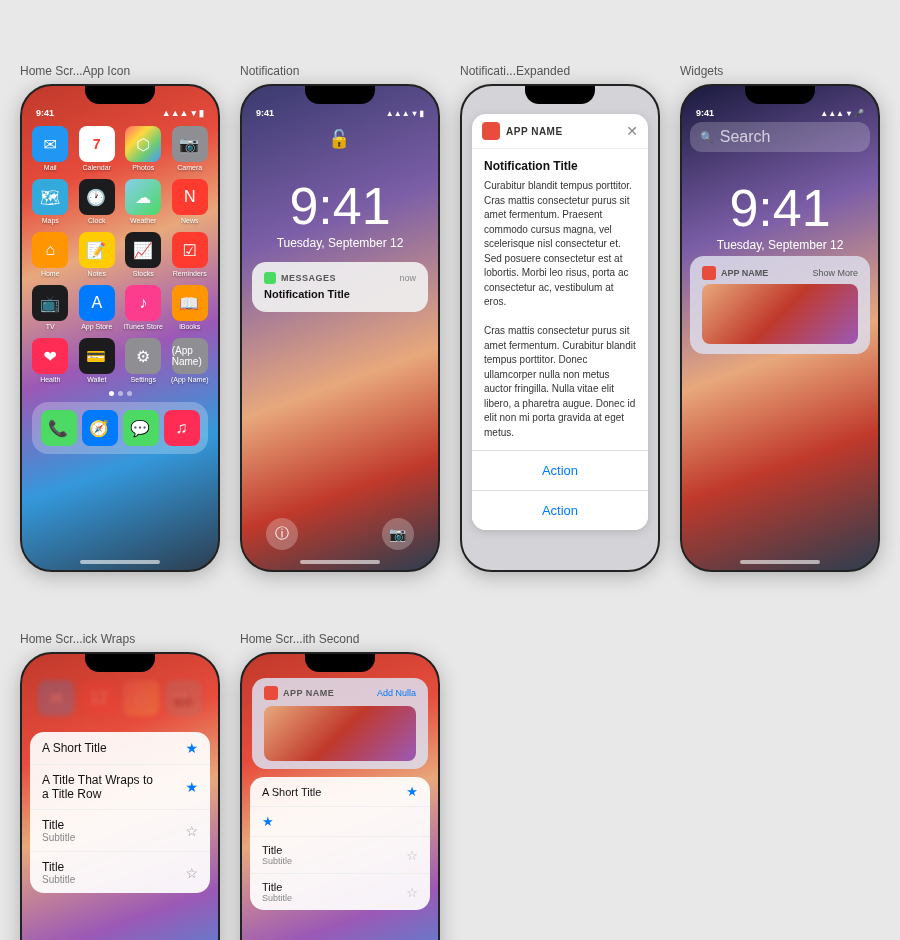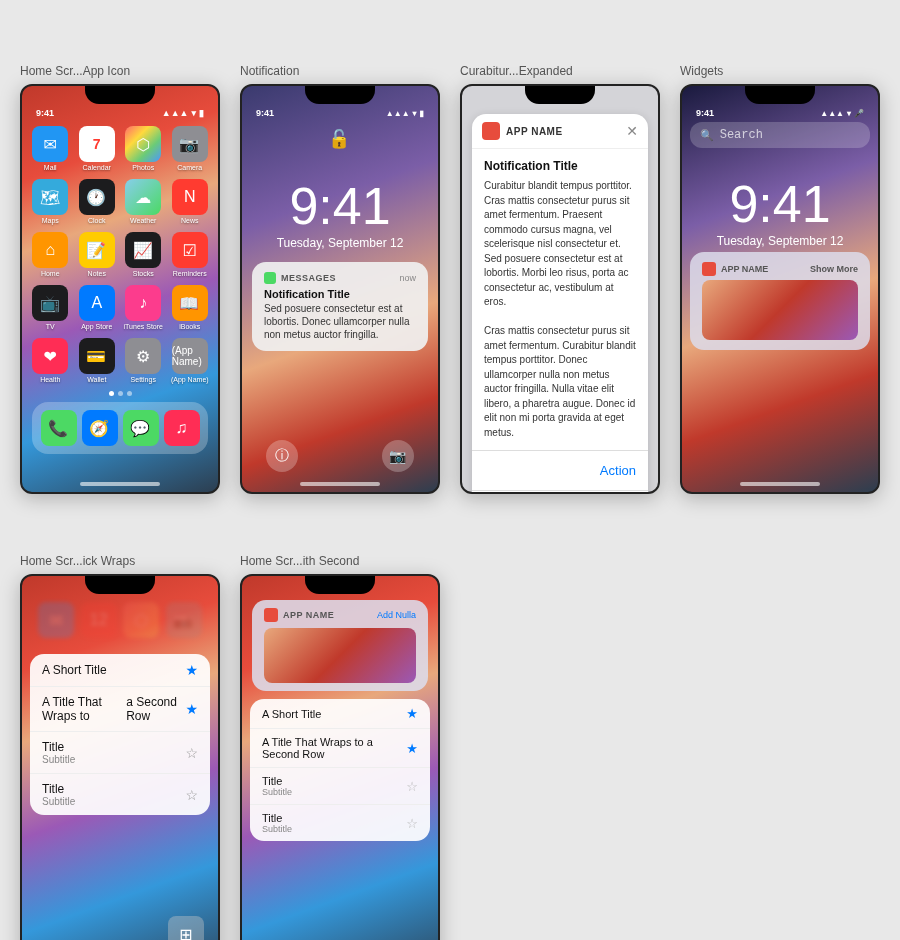"Curabitur...Expanded" div.phone-label { text: Curabitur...Expanded -> Notificati...Expanded }
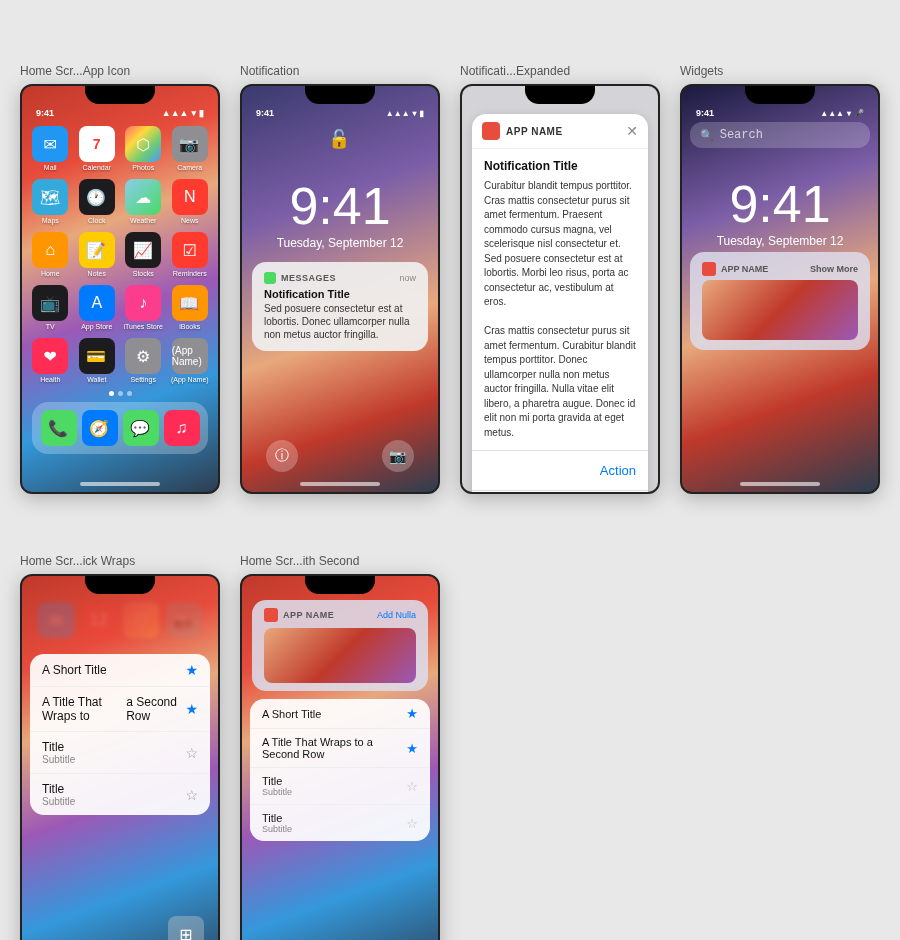"9:41" .phone-frame { border-radius: 12px -> 32px; height: 410px -> 488px }
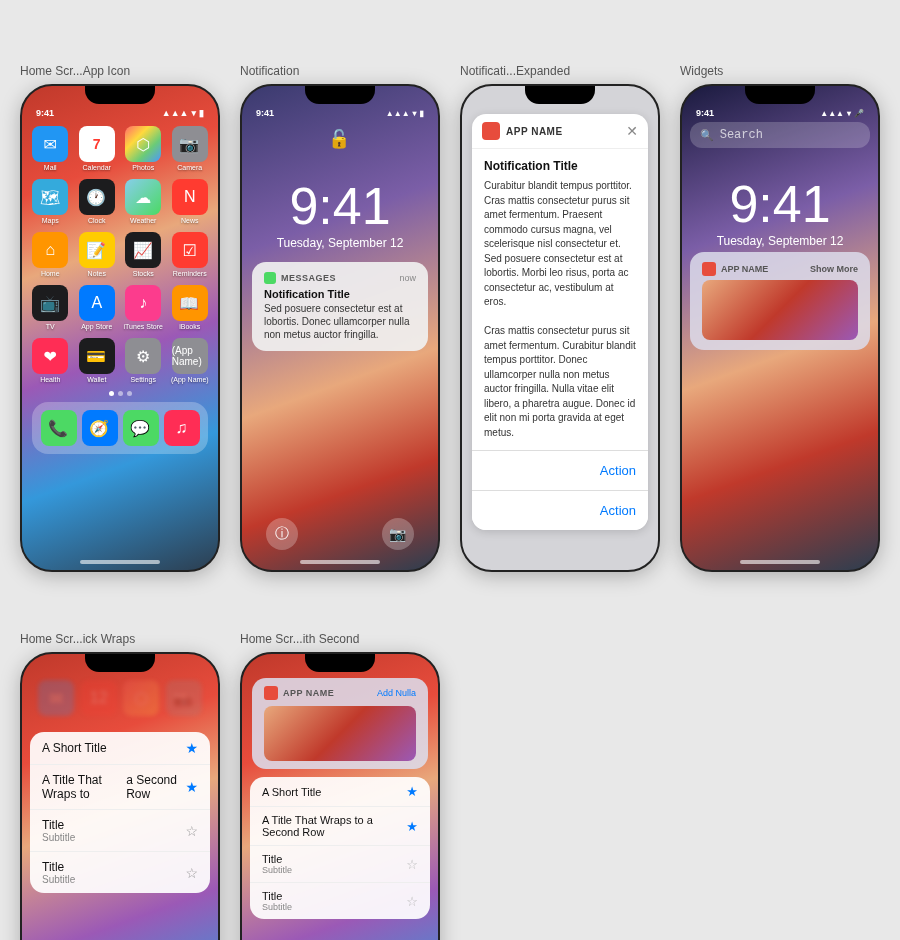"Search" .widget-search-text { font-family: Liberation Mono, monospace -> none; font-size: 12px -> 16px }
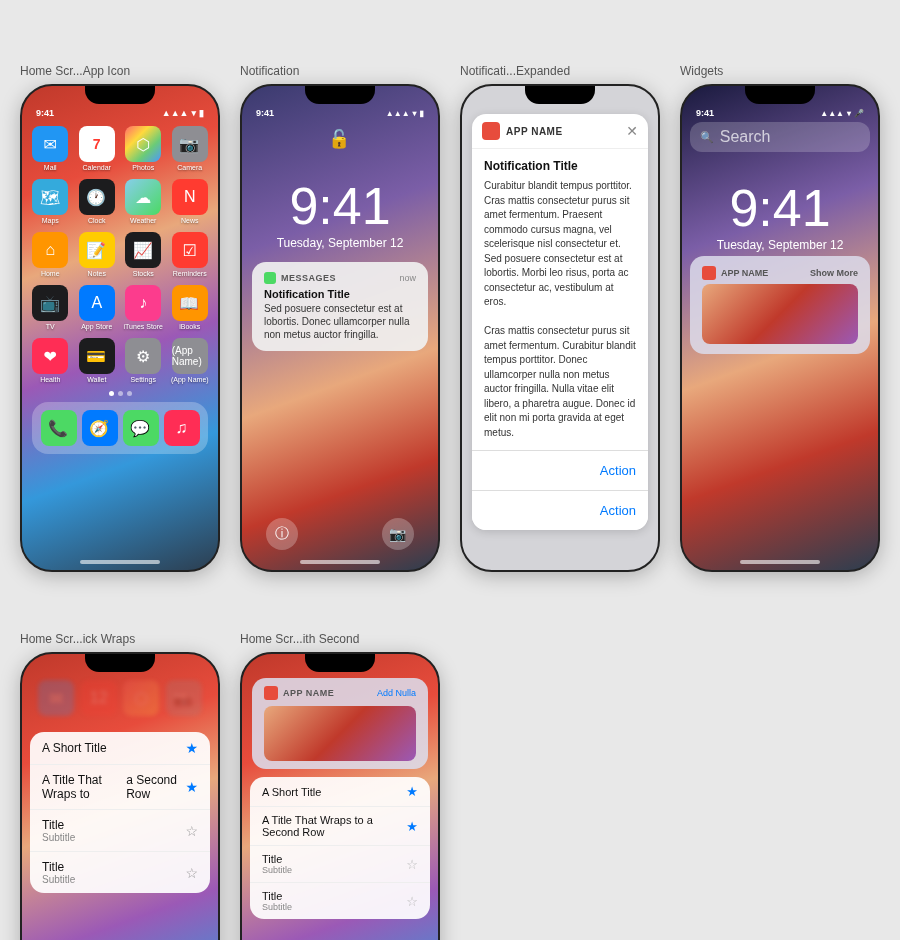"Show More" .widget-show-more { font-weight: bold -> none }
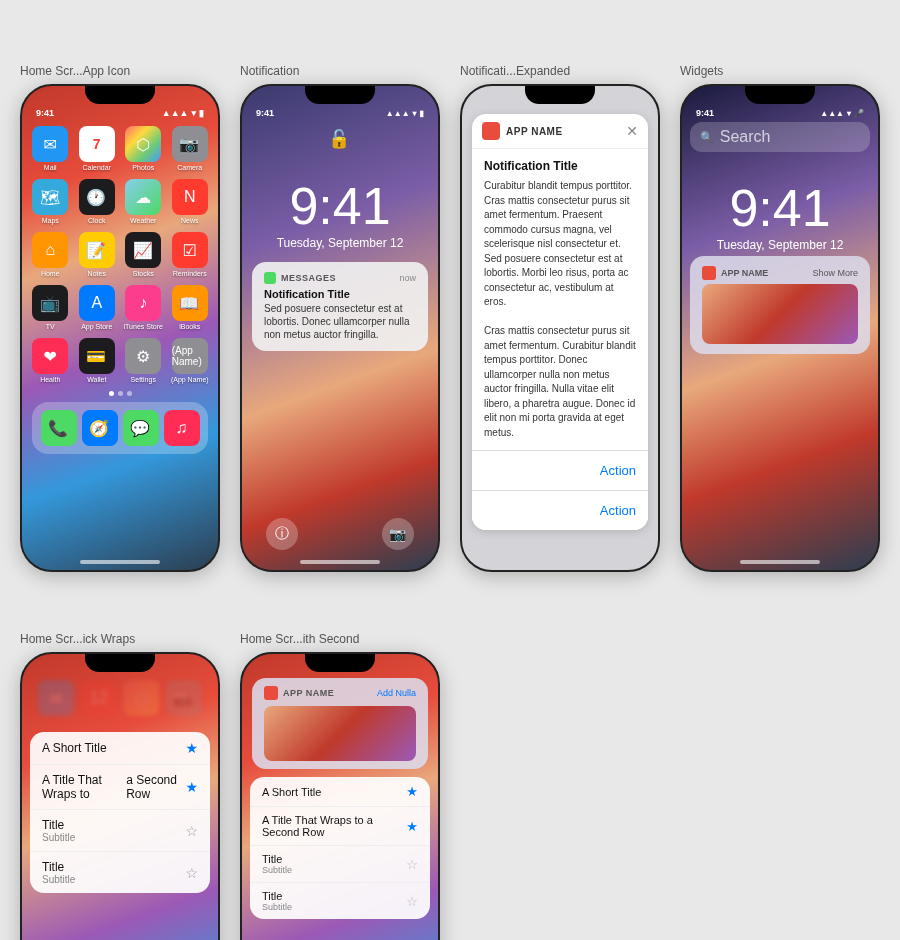"Sed posuere consectetur est at" div.notif-body { html: <div>Sed posuere consectetur est at lobortis. Donec ullamcorper nulla non metus auctor fringilla.</div> -> none }
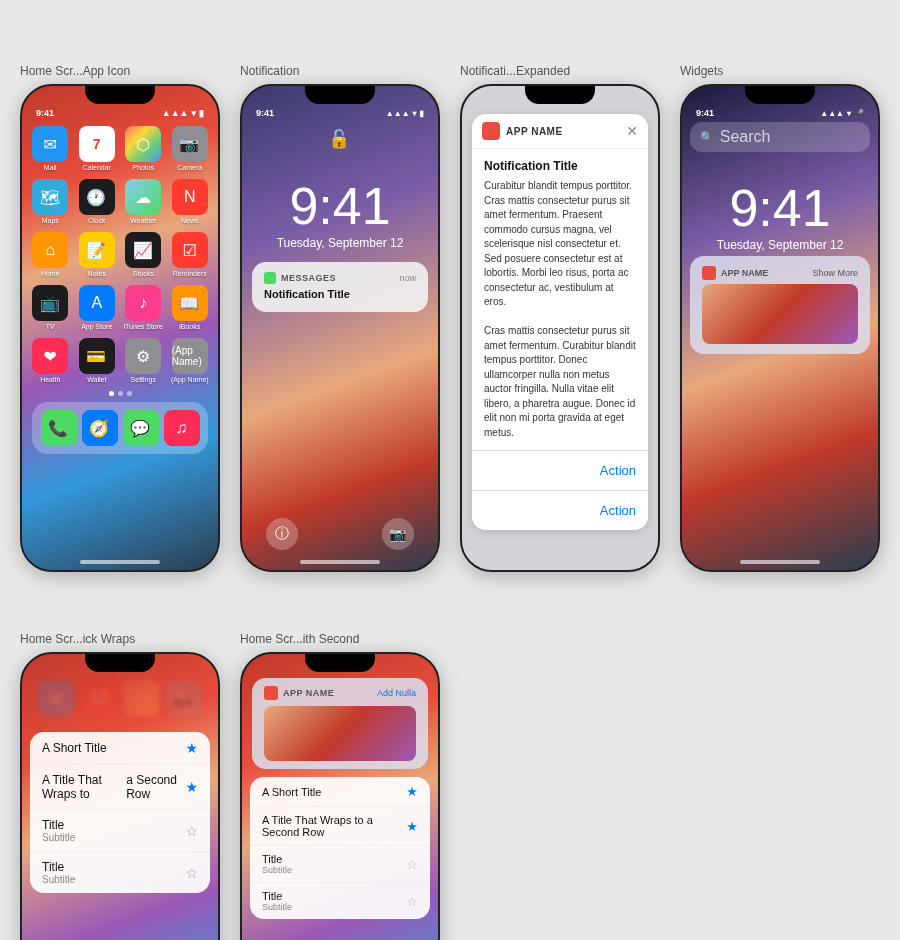"Action" .exp-action-btn { text-align: right -> center }
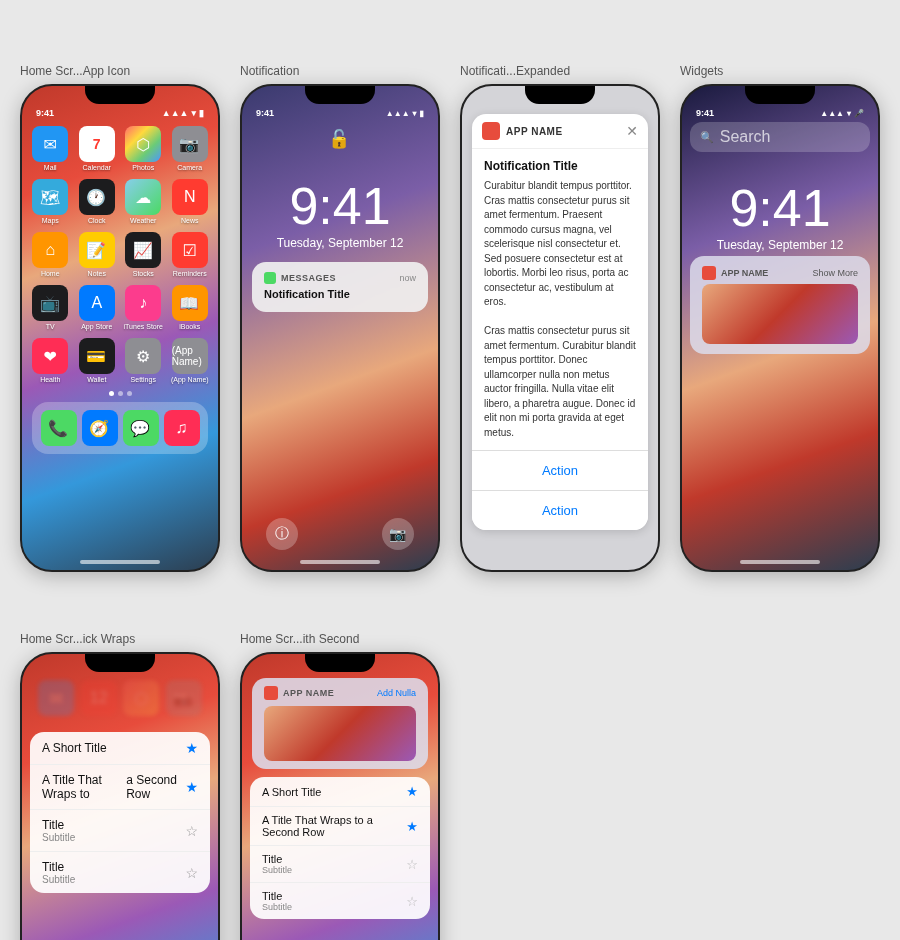"A Title That Wraps to" div { flex-direction: row -> column }
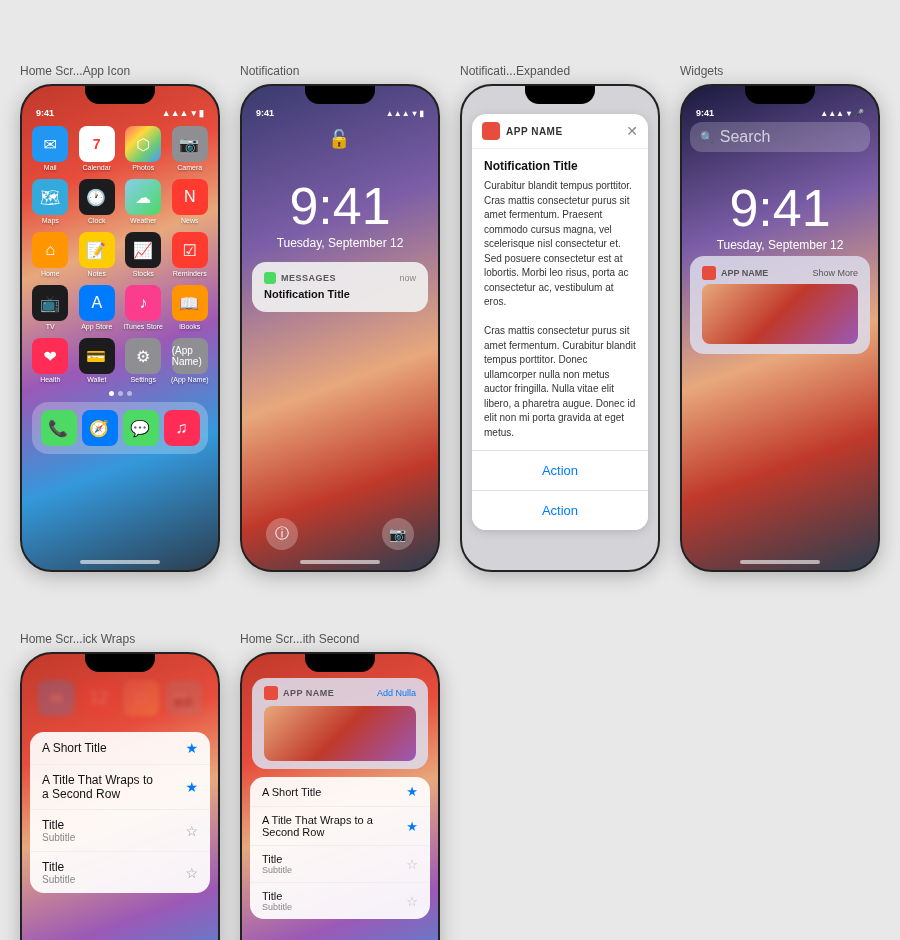"a Second Row" span.qa-title { text: Second -> Title }
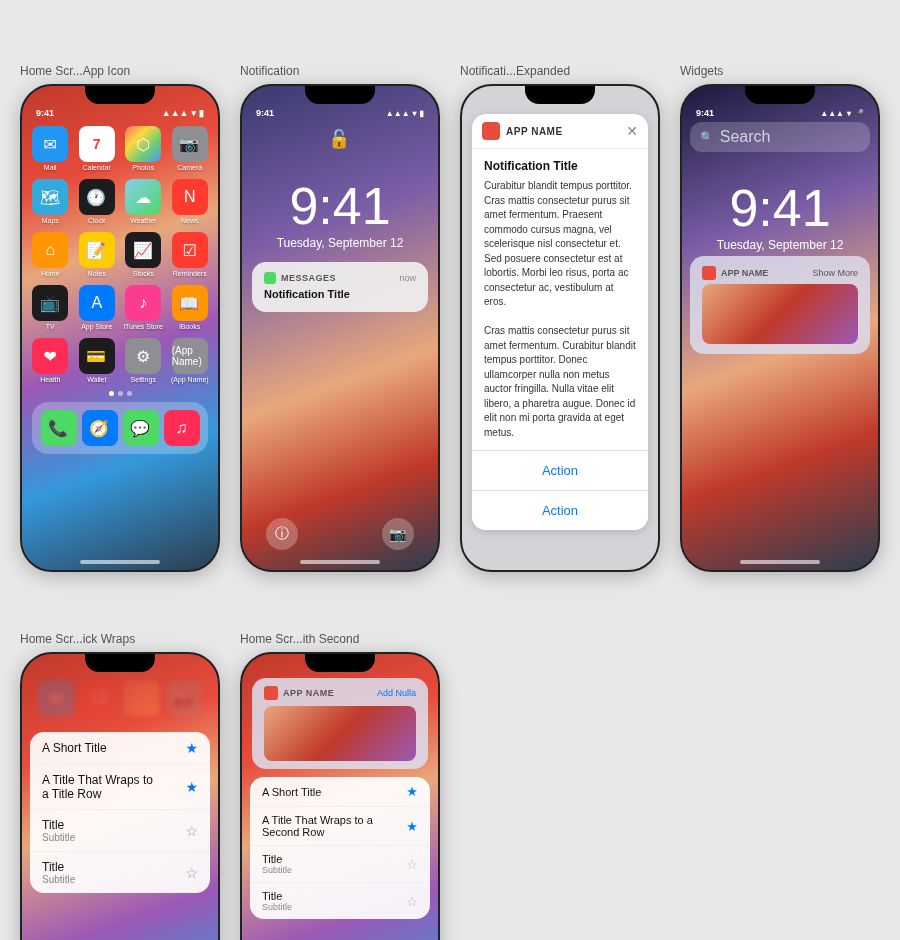"A Title That Wraps to a" span.wli-title { html: <span>A Title That Wraps to a Second Row</span> -> none }
